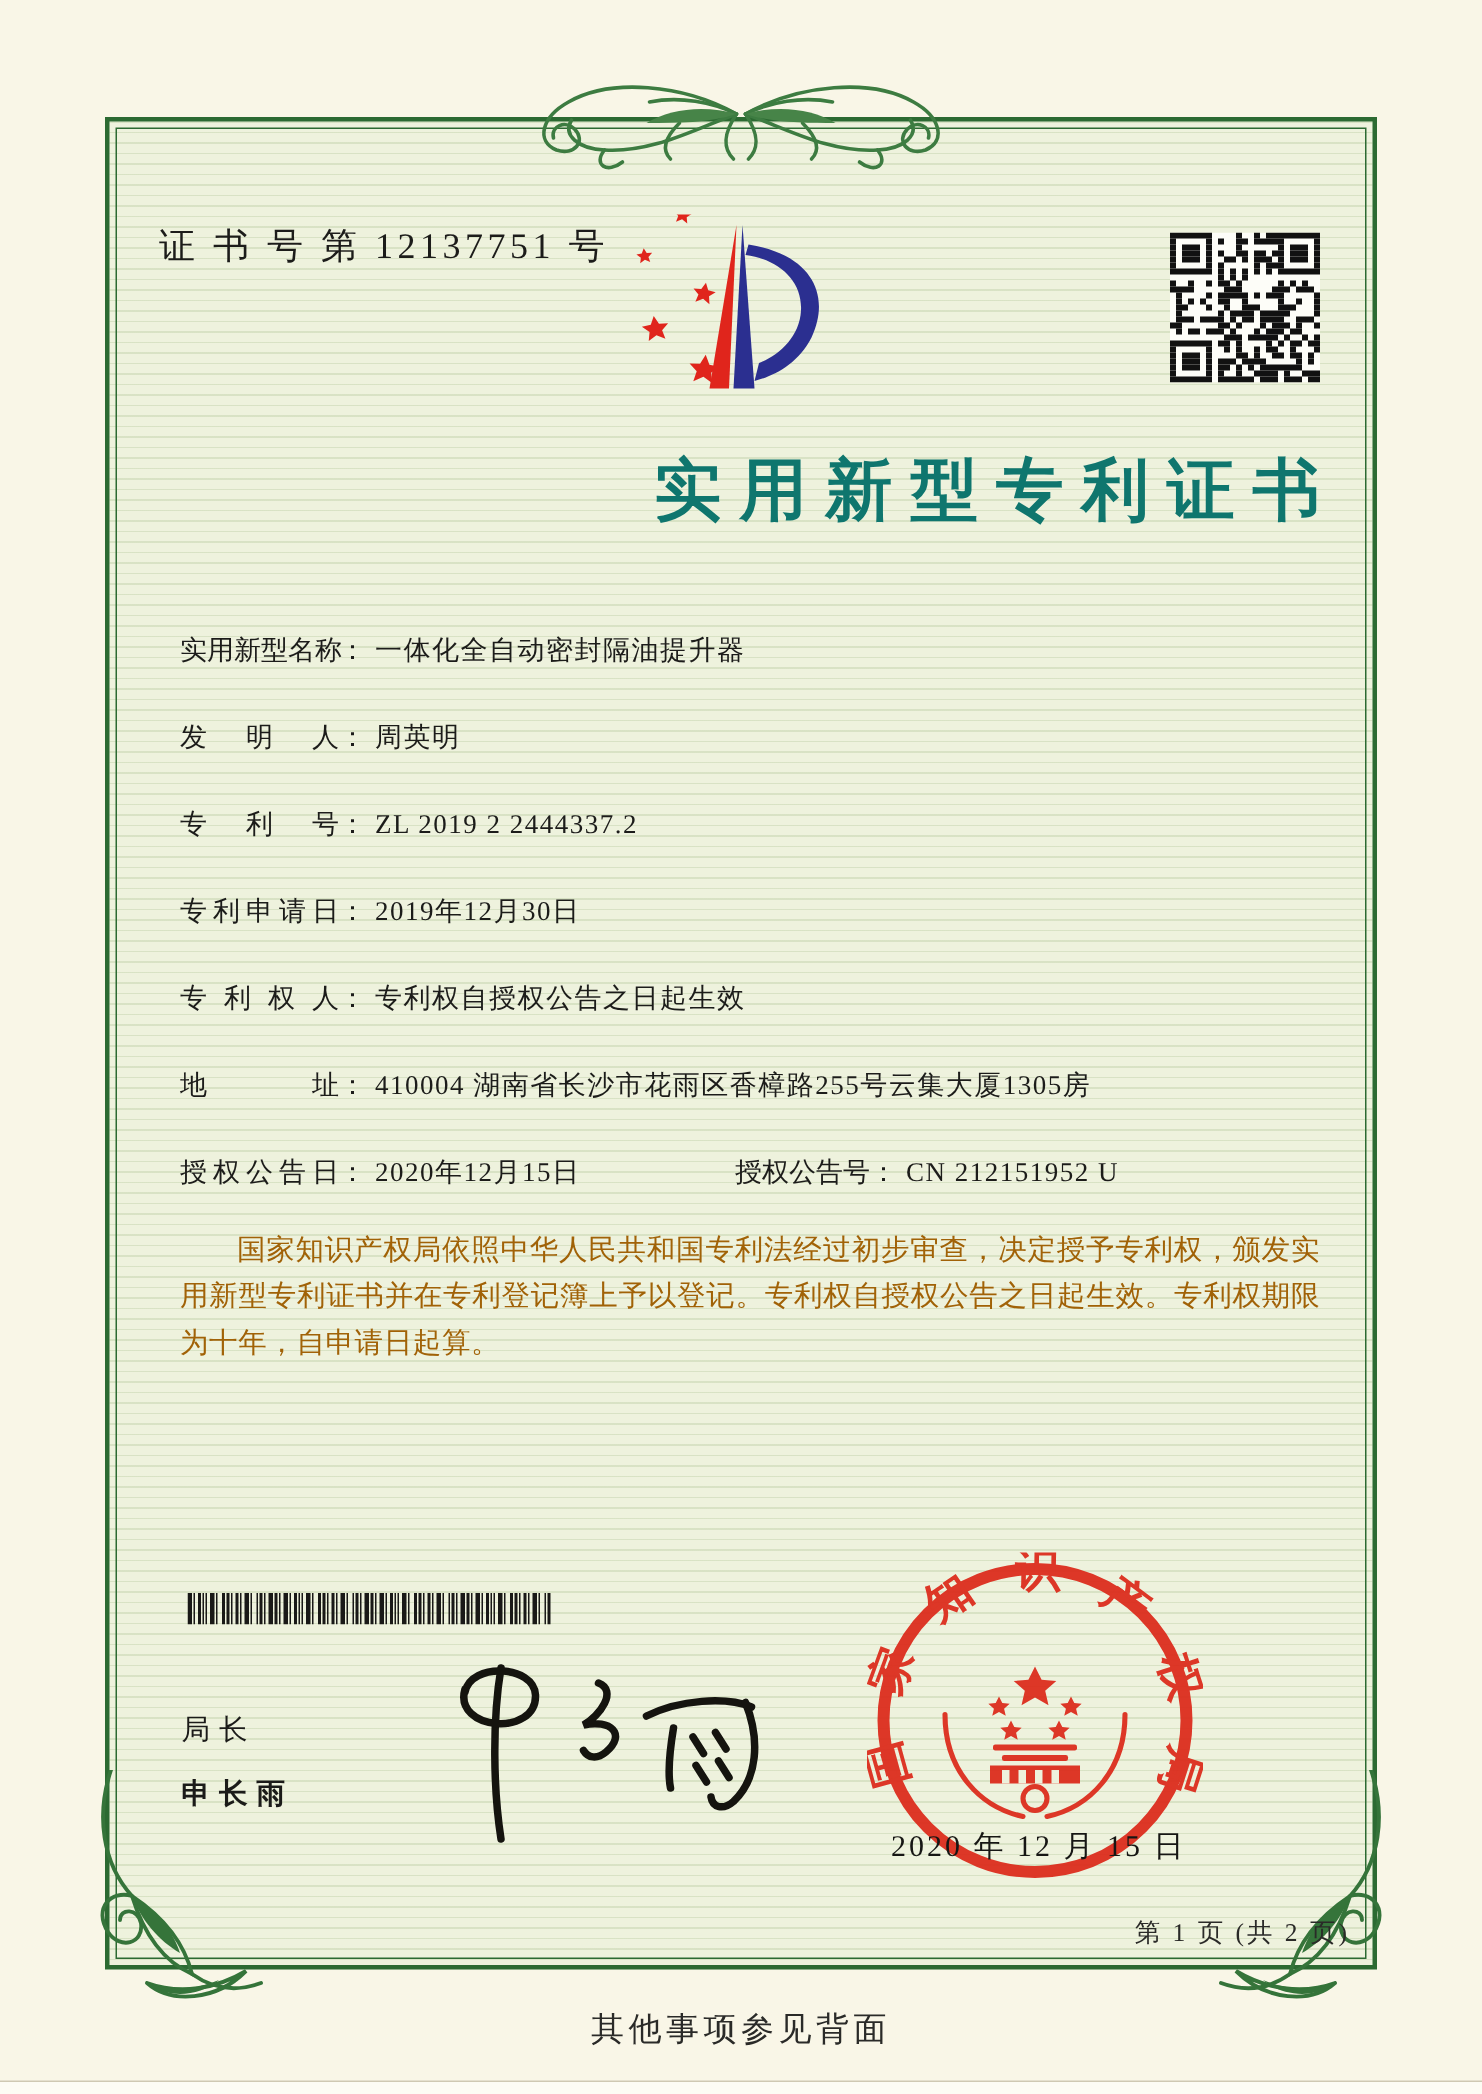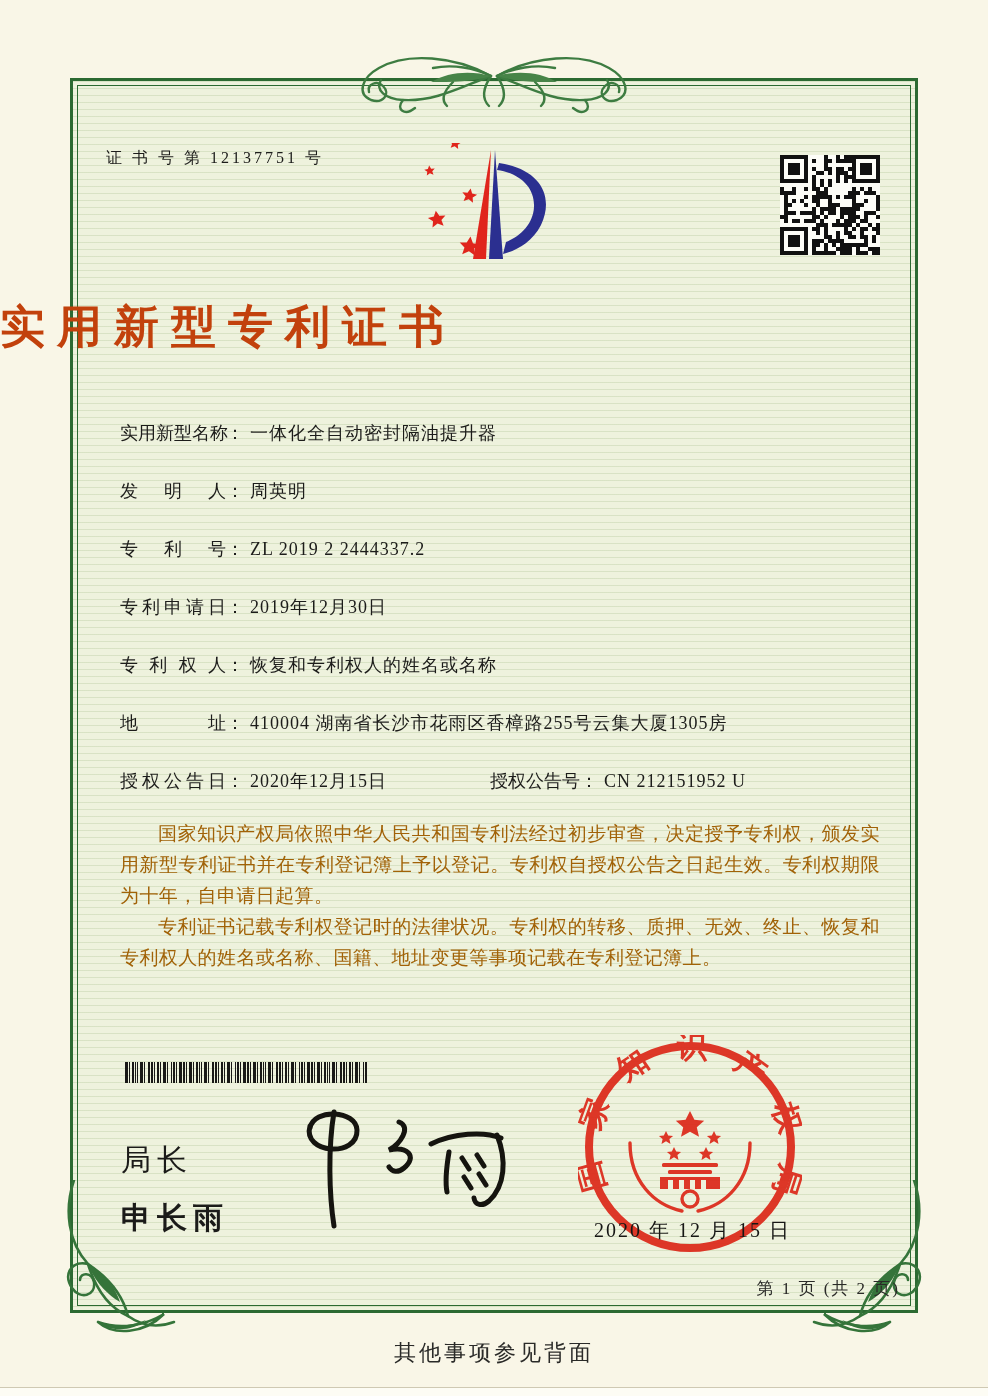"证 书 号 第 12137751" .cert-no { font-size: 16px -> 24px }
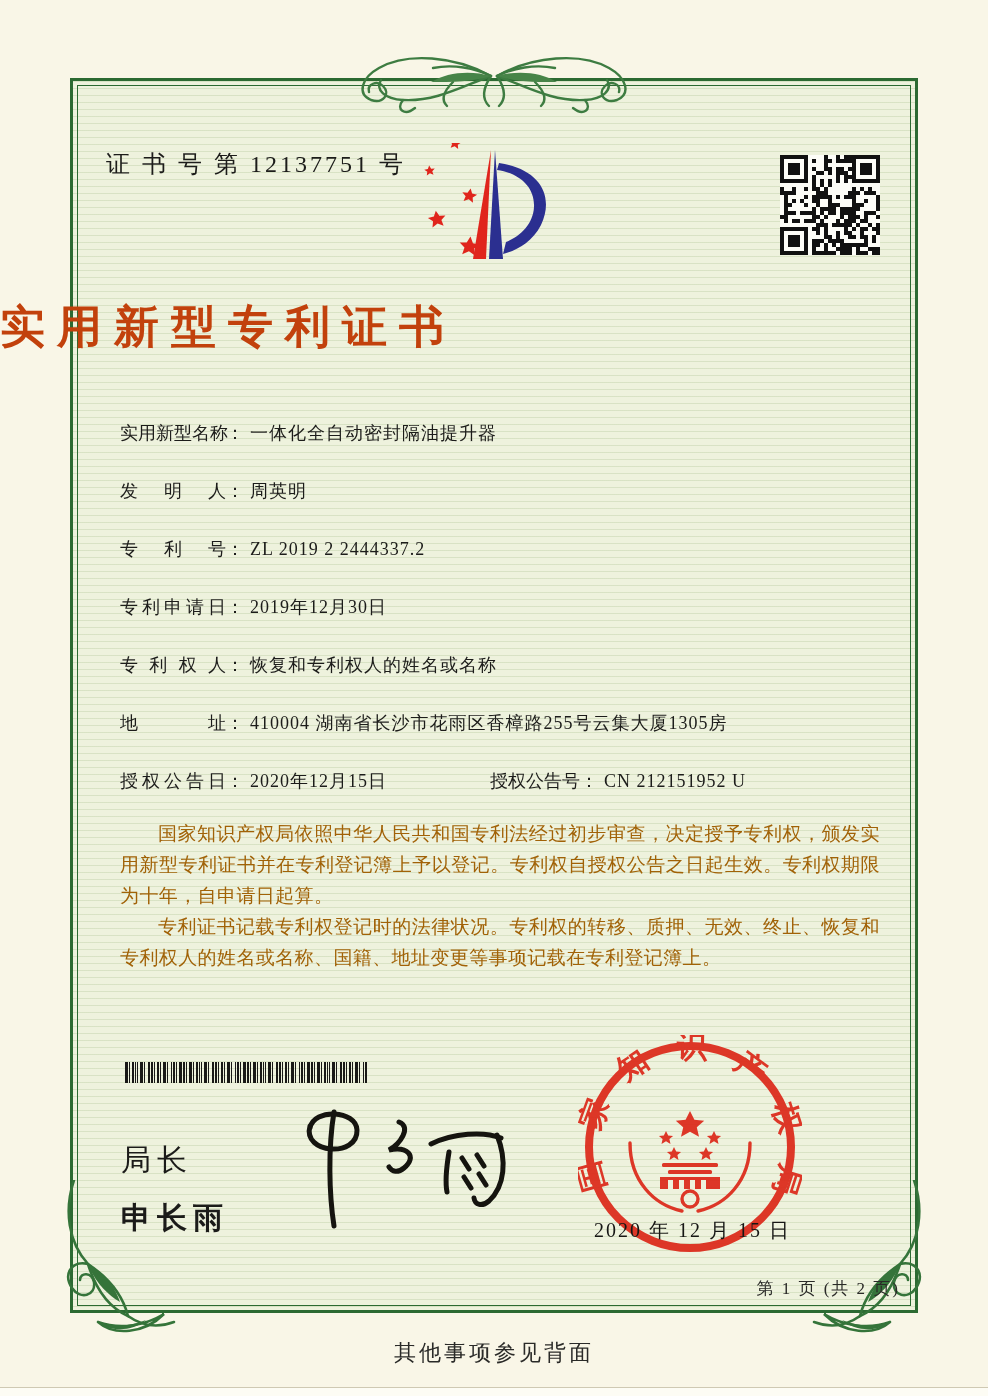"实用新型专利证书" .title { color: #c2410c -> #0f766e; text-align: left -> right }
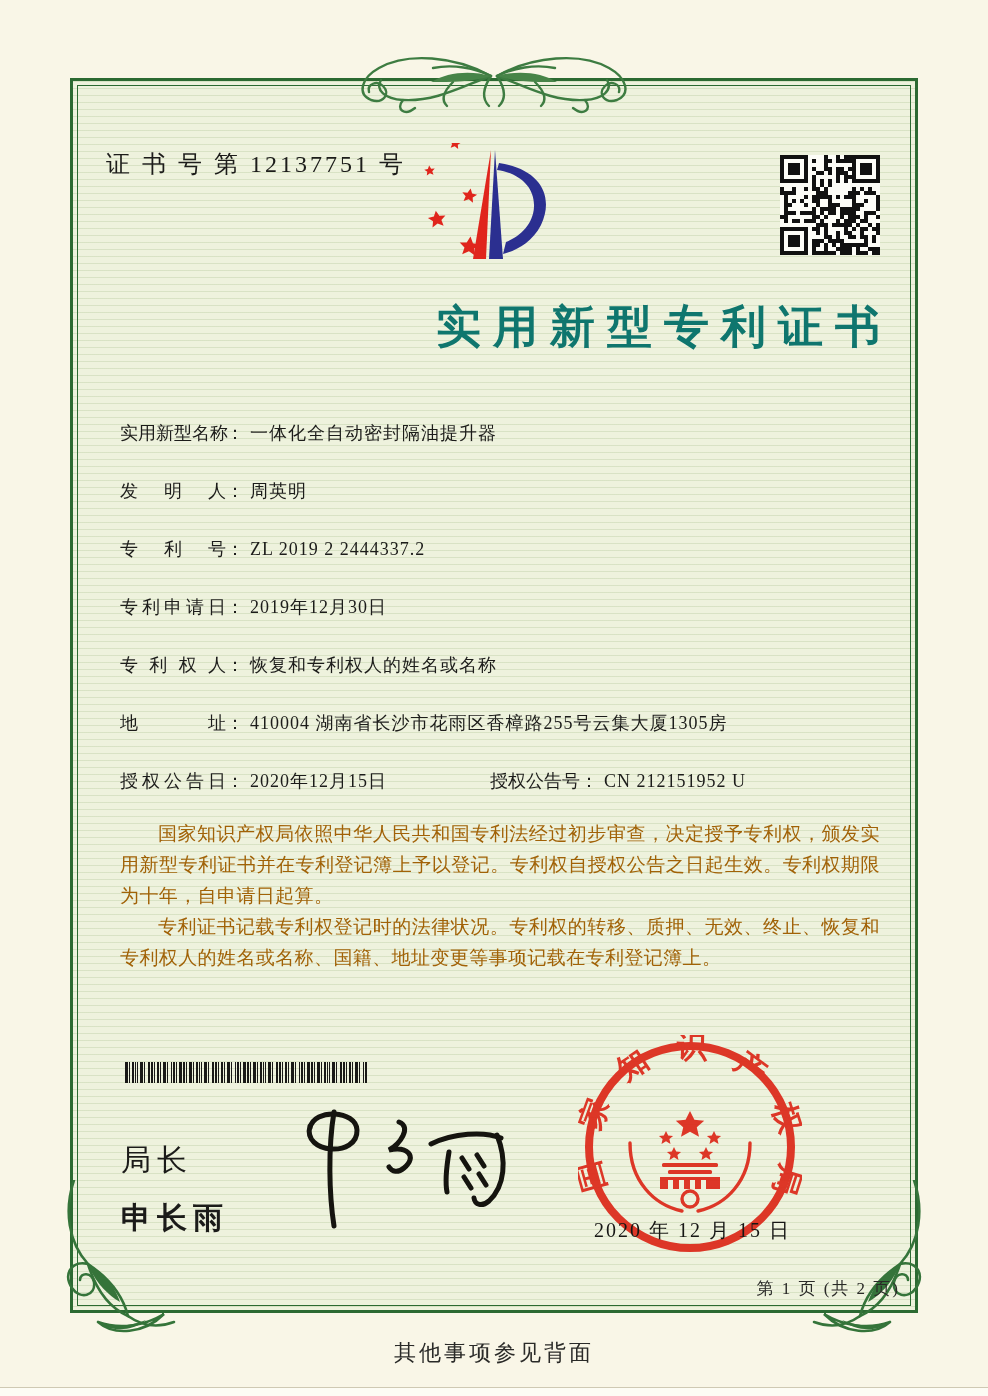"恢复和专利权人的姓名或名称" span.fvalue { text: 恢复和专利权人的姓名或名称 -> 专利权自授权公告之日起生效 }
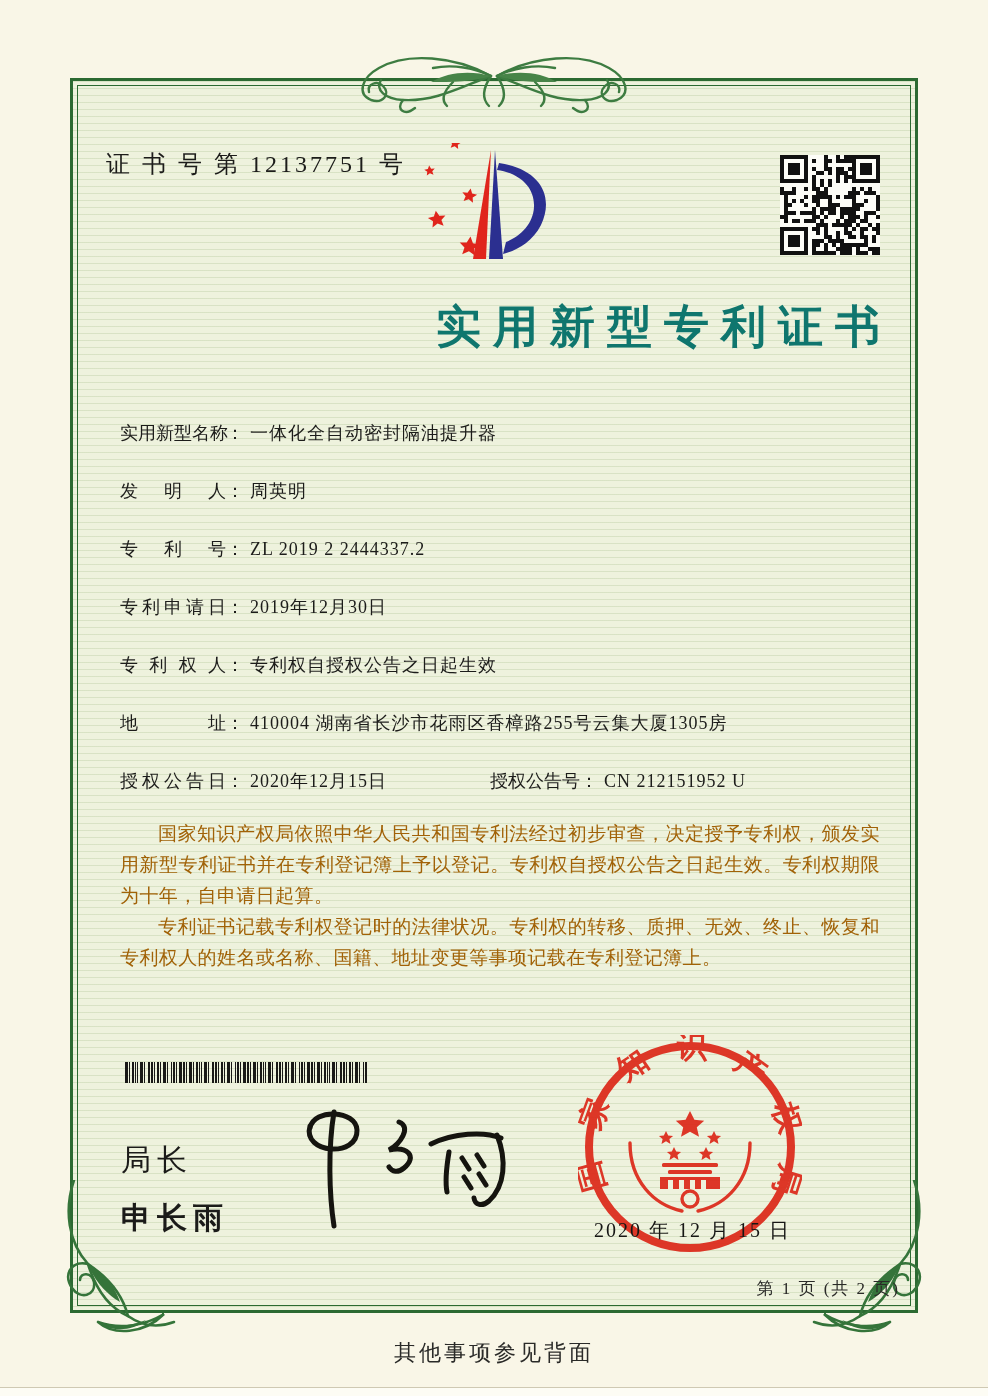"专利证书记载专利权登记时的法律状况。专利权的转移、质押、无效、终止、恢复和专利权" p { html: <p>专利证书记载专利权登记时的法律状况。专利权的转移、质押、无效、终止、恢复和专利权人的姓名或名称、国籍、地址变更等事项记载在专利登记簿上。</p> -> none }
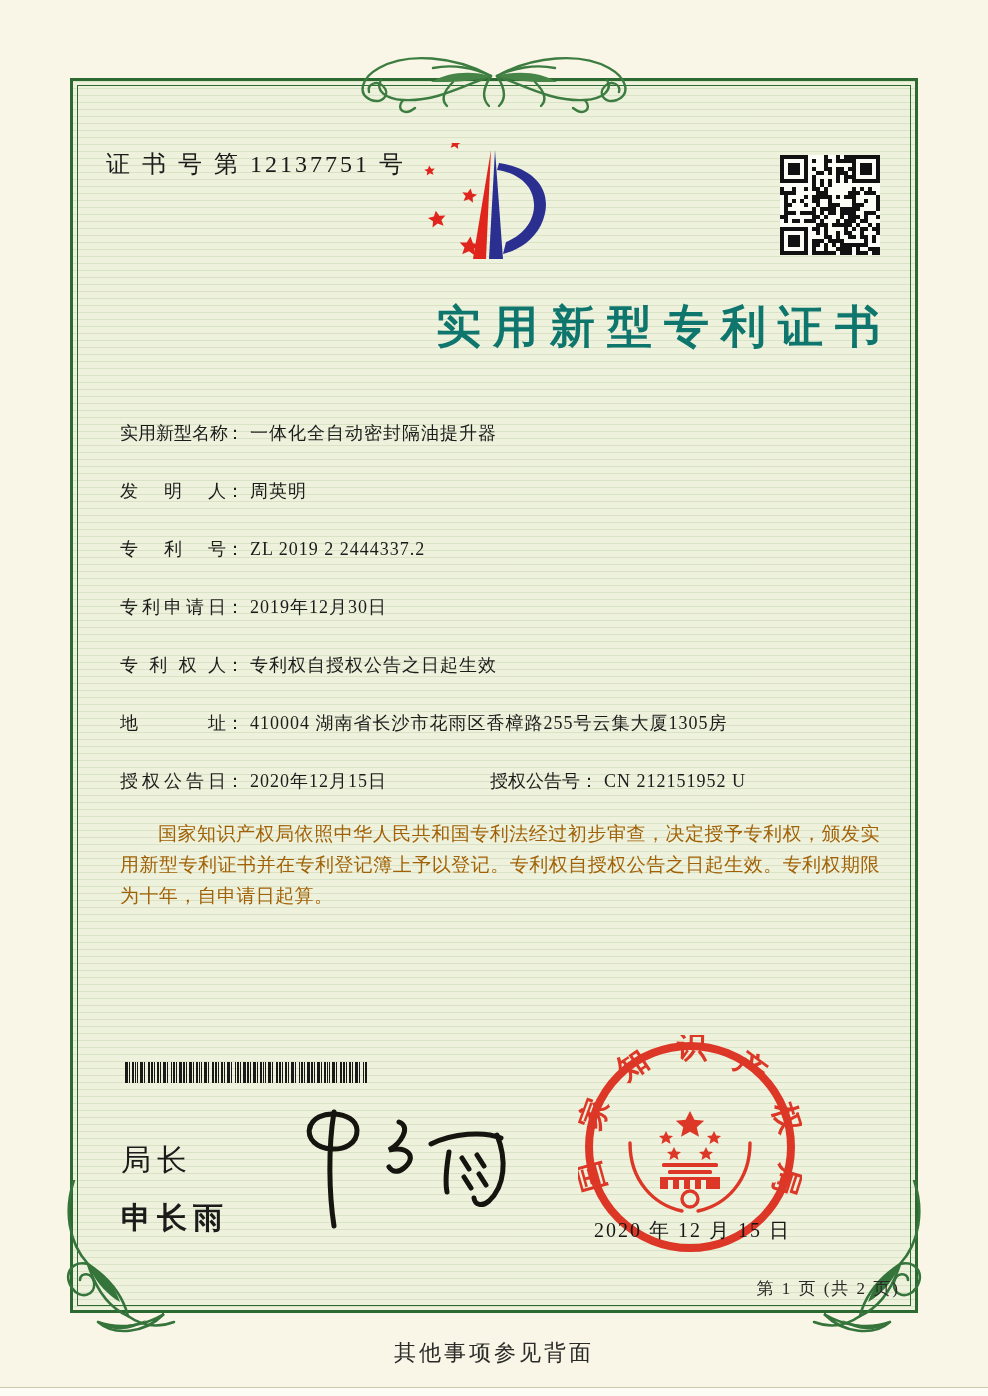"局长" .commish { font-size: 30px -> 19px }
